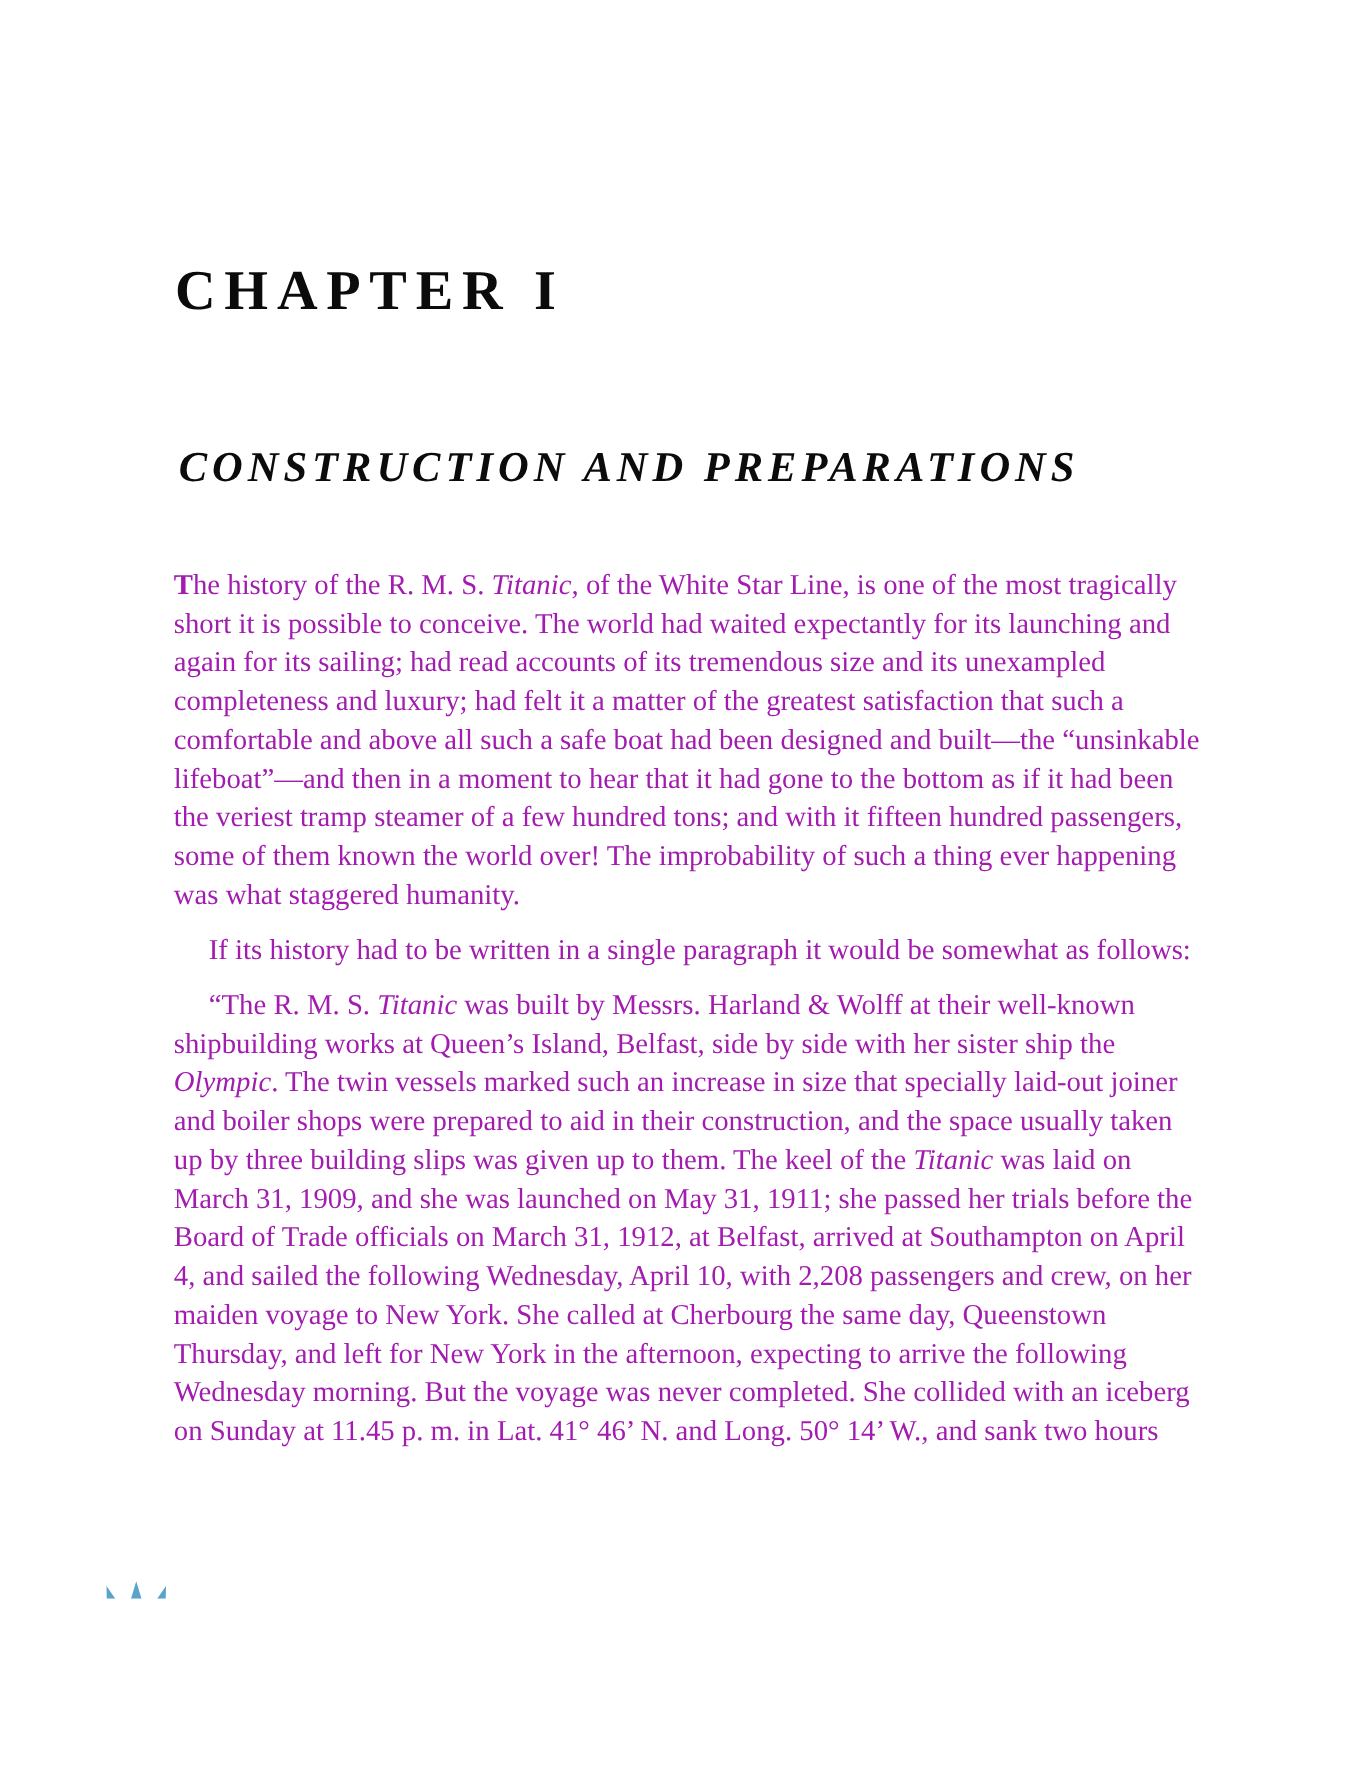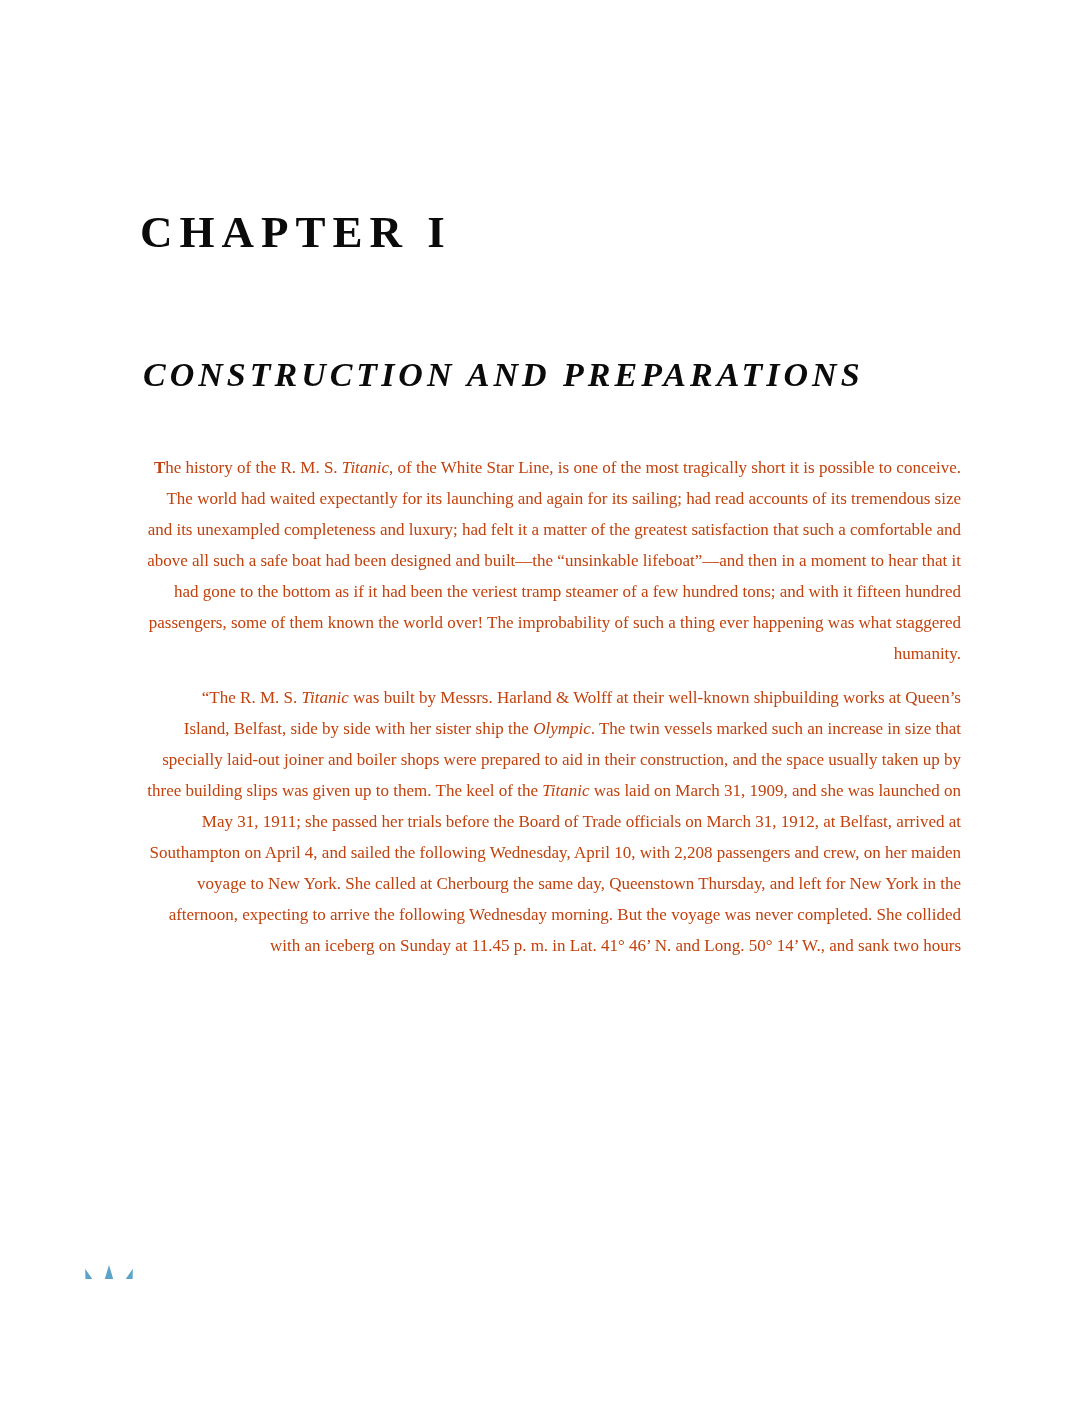"The history of the R." .body-text { color: #c2410c -> #a21caf; font-size: 17px -> 23px; text-align: right -> left }
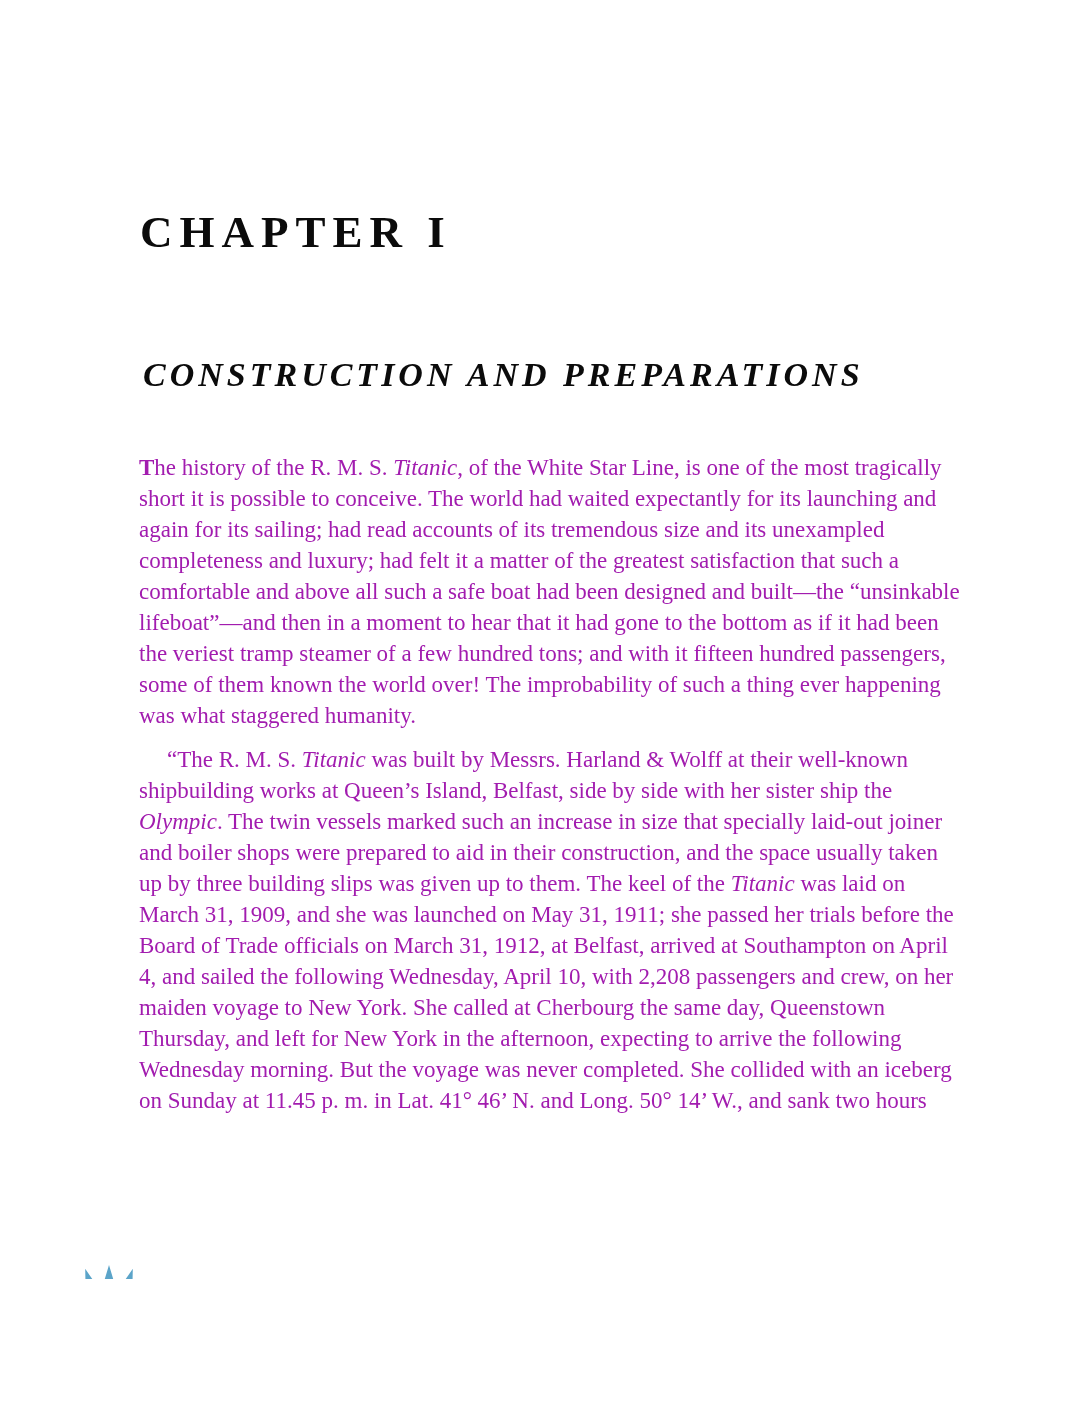"If its history had to" p { html: none -> <p><span>If its history had to be written in a single paragraph it would be somewhat as follows:</span></p> }
